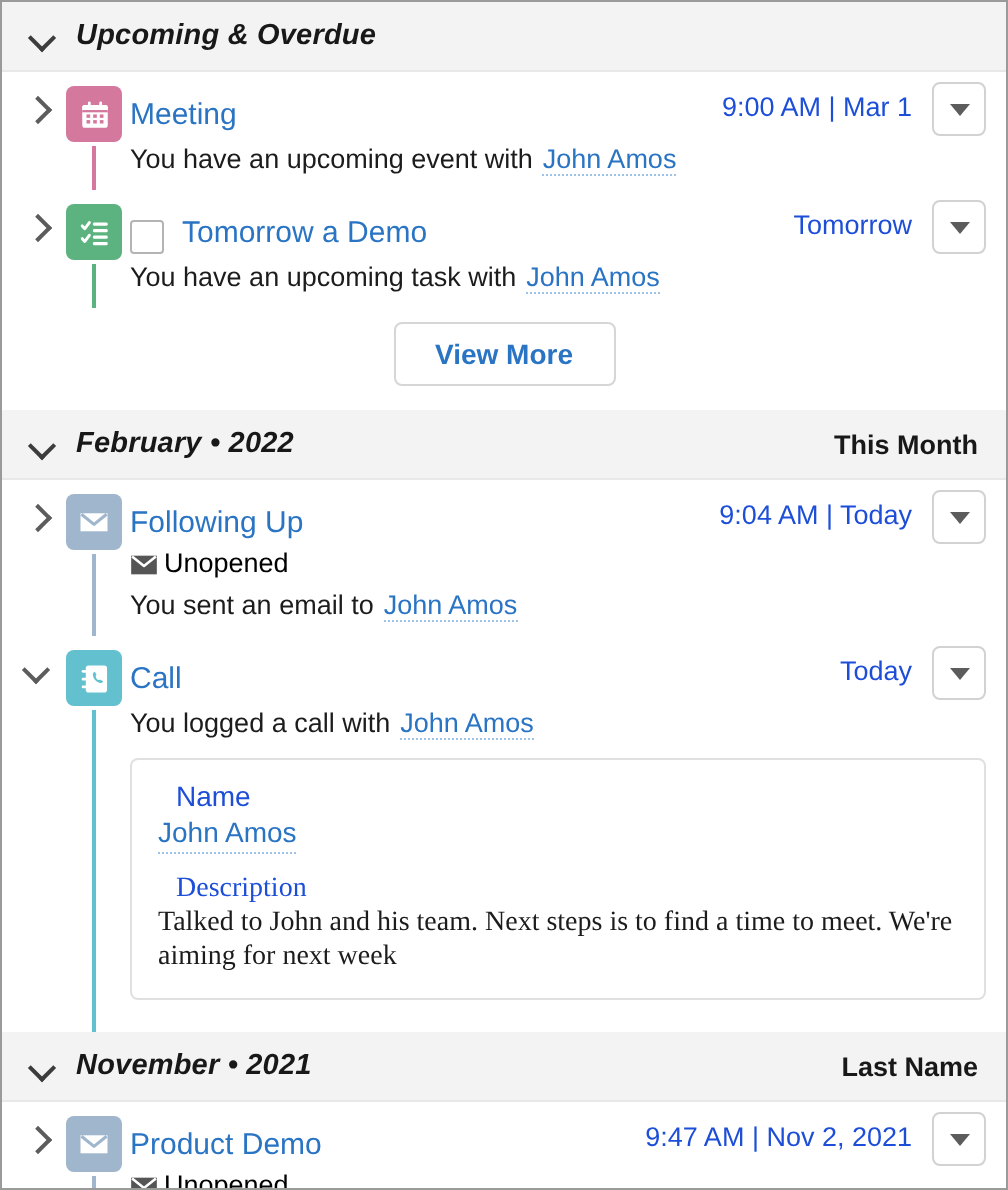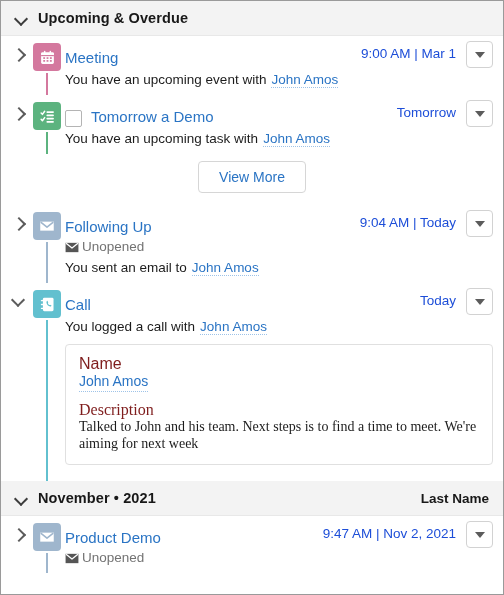"Upcoming & Overdue" .section-header .sec-title { font-style: none -> italic }
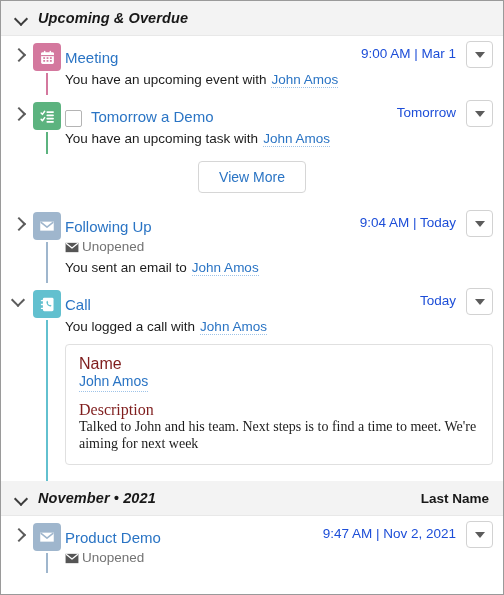"View More" .viewmore { font-weight: none -> bold }
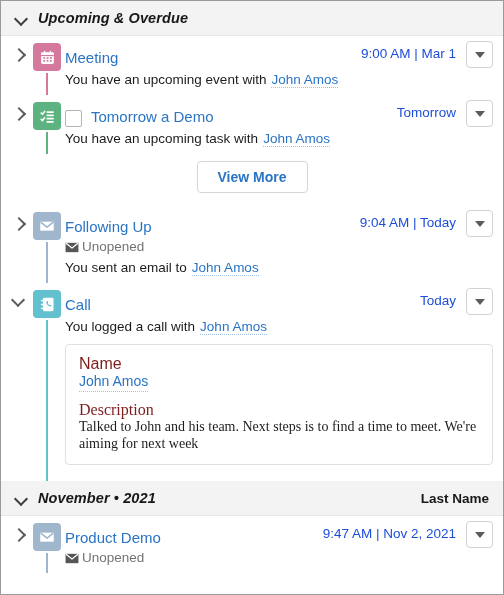"February • 2022" div.section-header { html: none -> <div> <span></span> <span>February • 2022</span> <span>This Month</span> </div> }
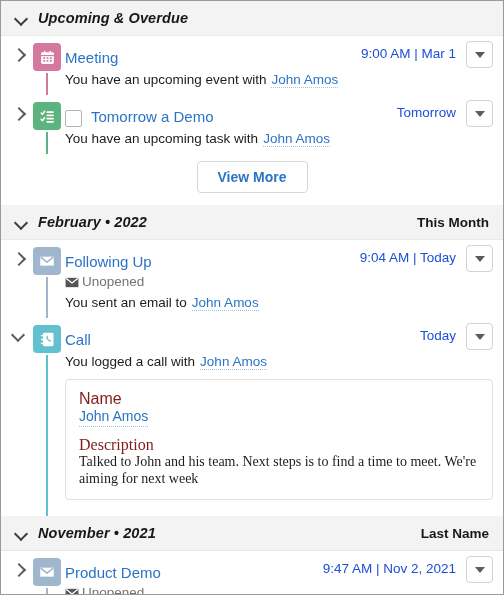"Unopened" .status-line { color: #737373 -> #000000 }
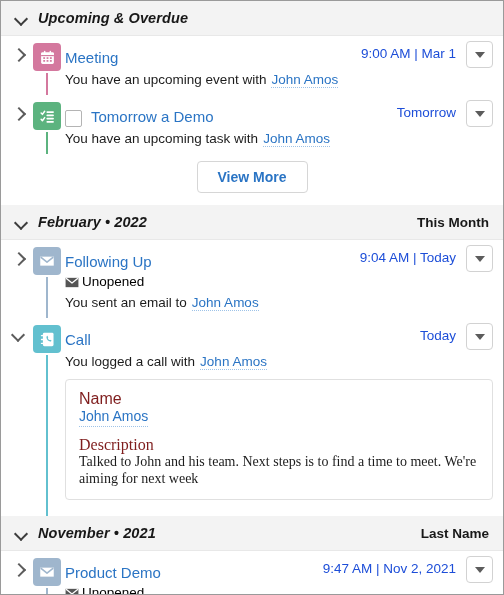"Name" .fld-label { color: #7f1d1d -> #1d4ed8; font-size: 16px -> 14px; margin-left: none -> 9px }
